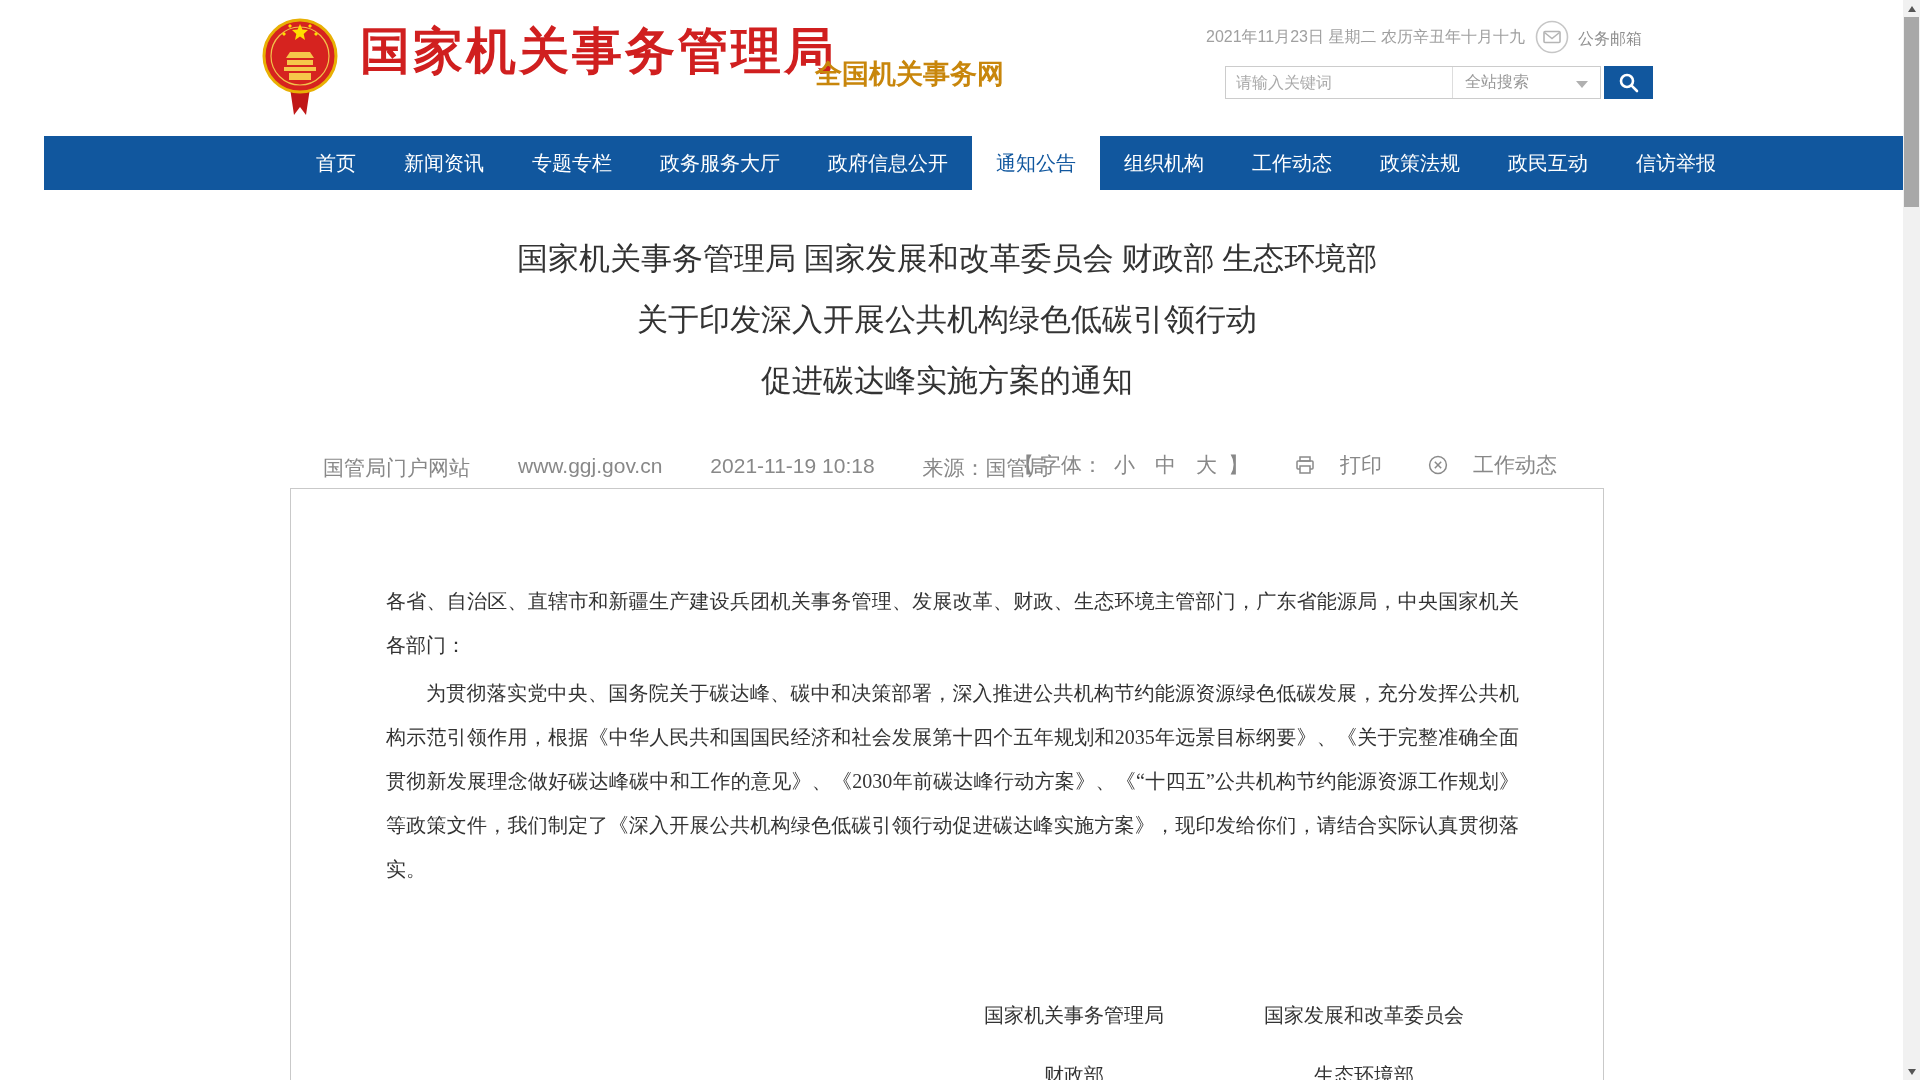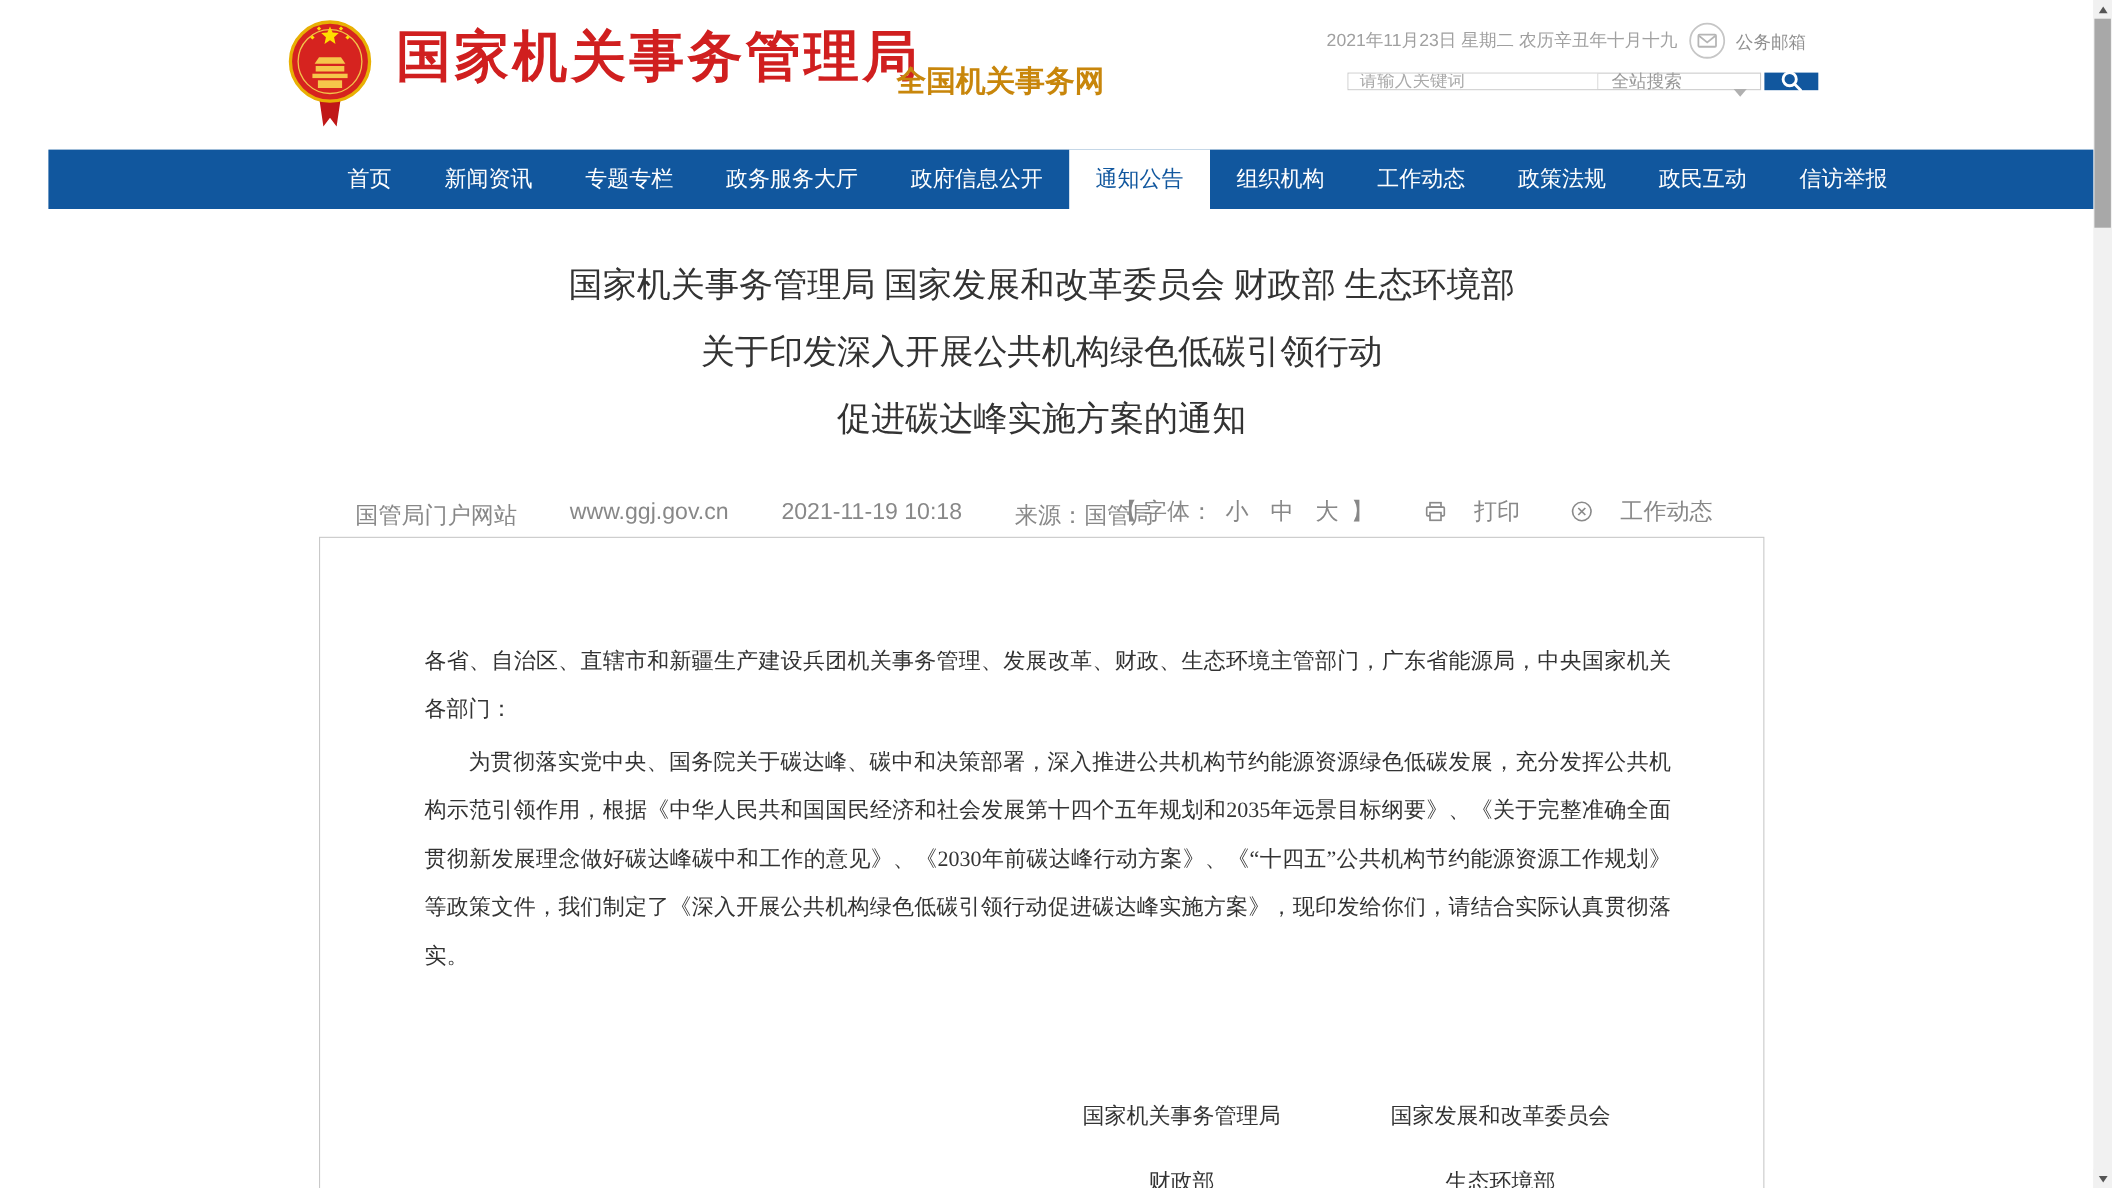"请输入关键词" .search-row { height: 16px -> 33px }
